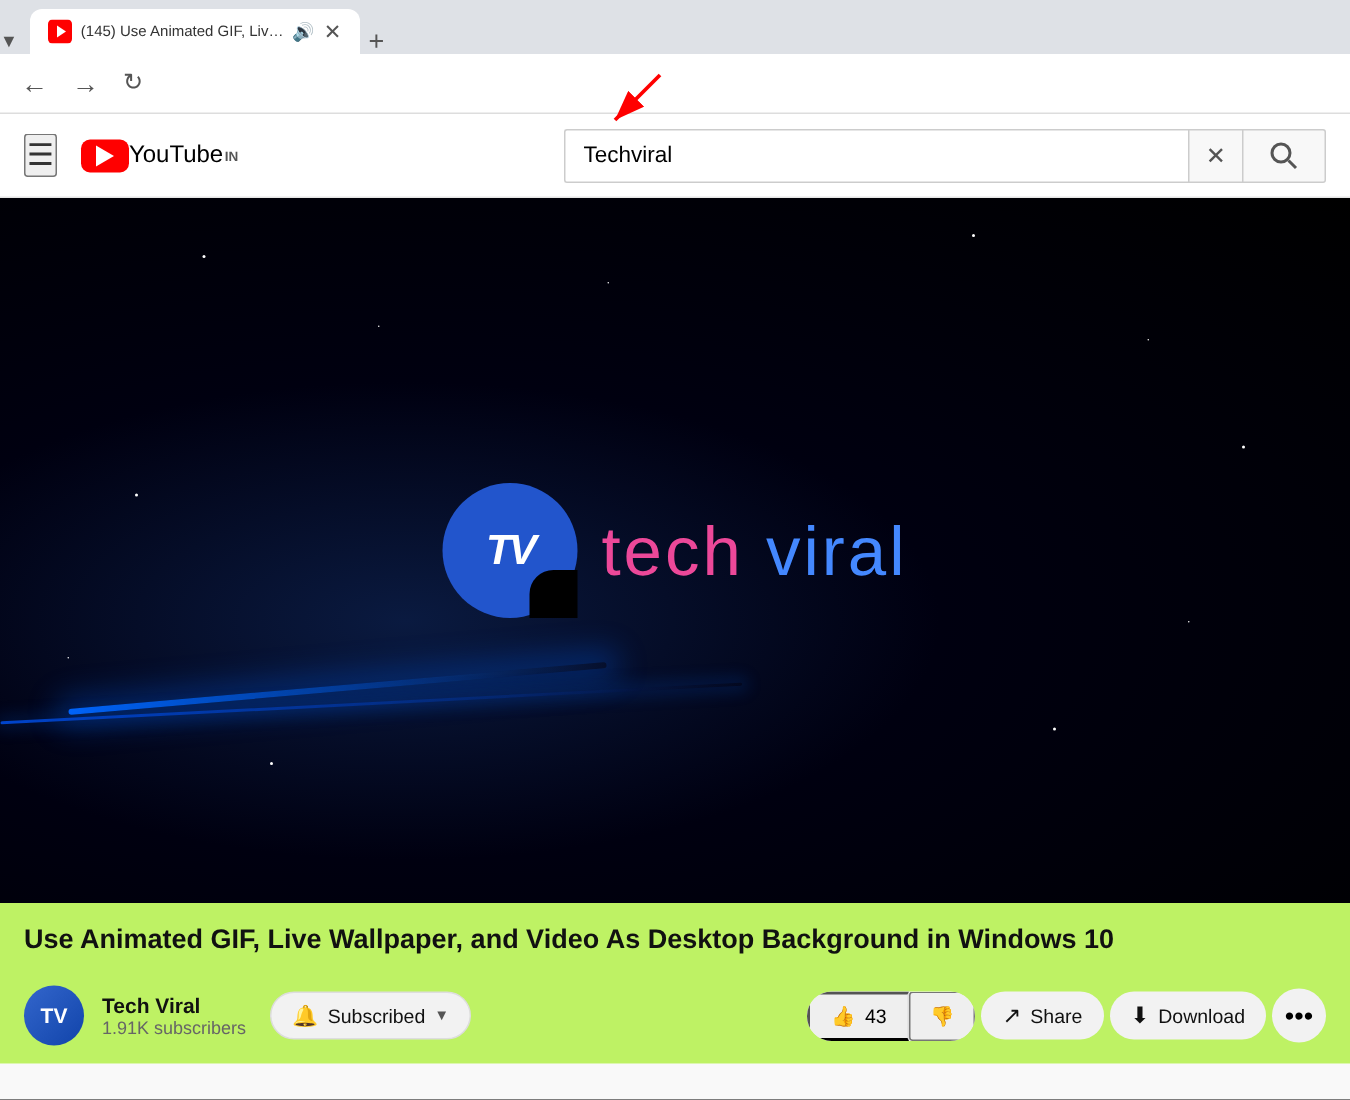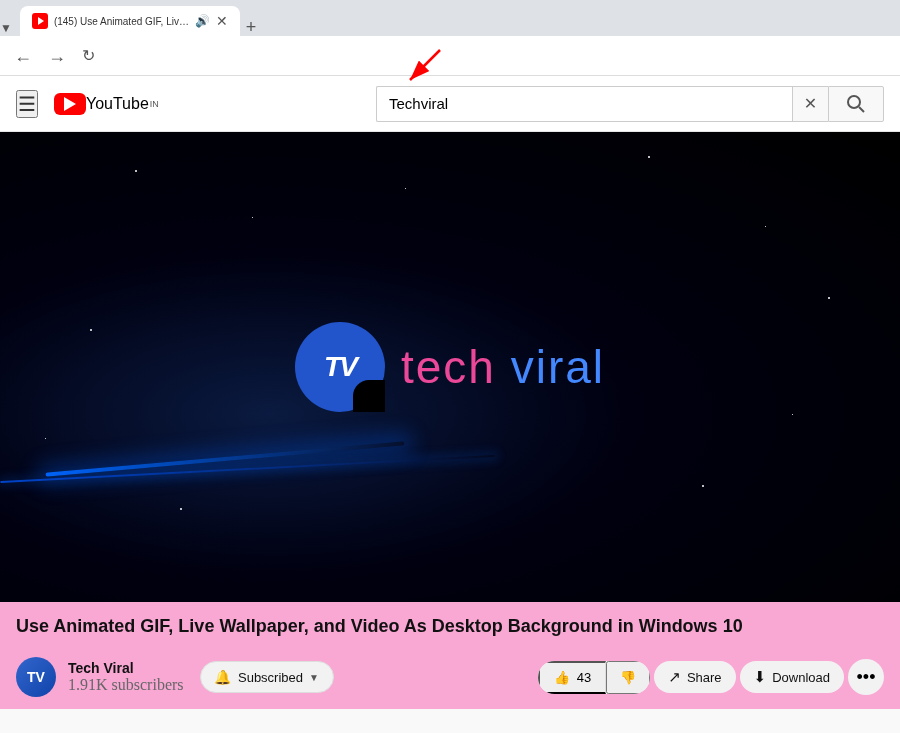"IN" .yt-logo-country { font-weight: none -> bold }
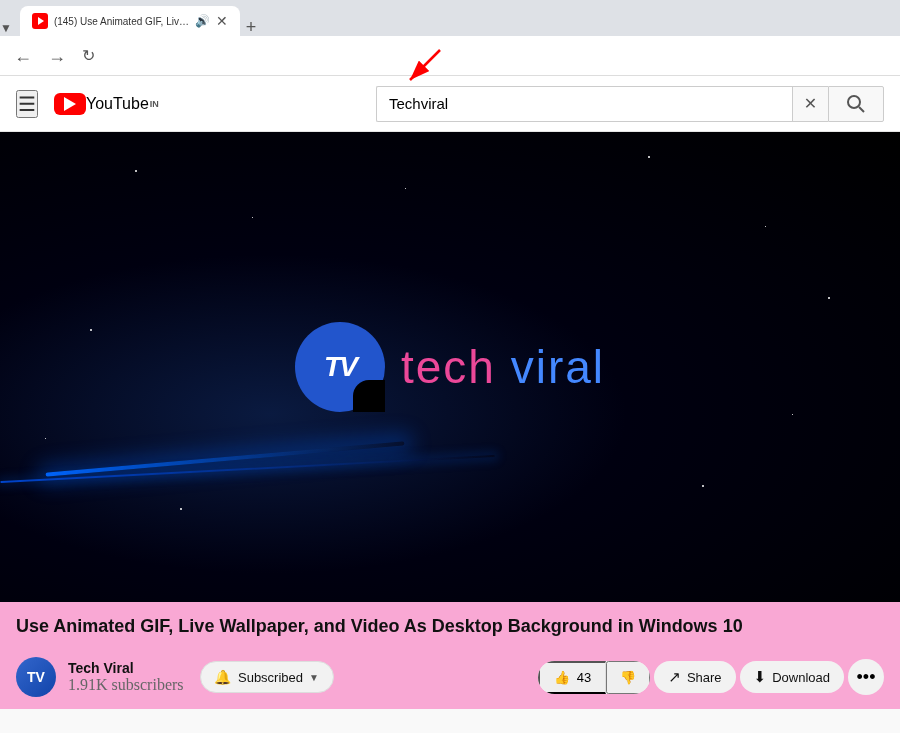"Use Animated GIF, Live Wallpaper," .yt-video-info { background: #f9a8d4 -> #bef264 }
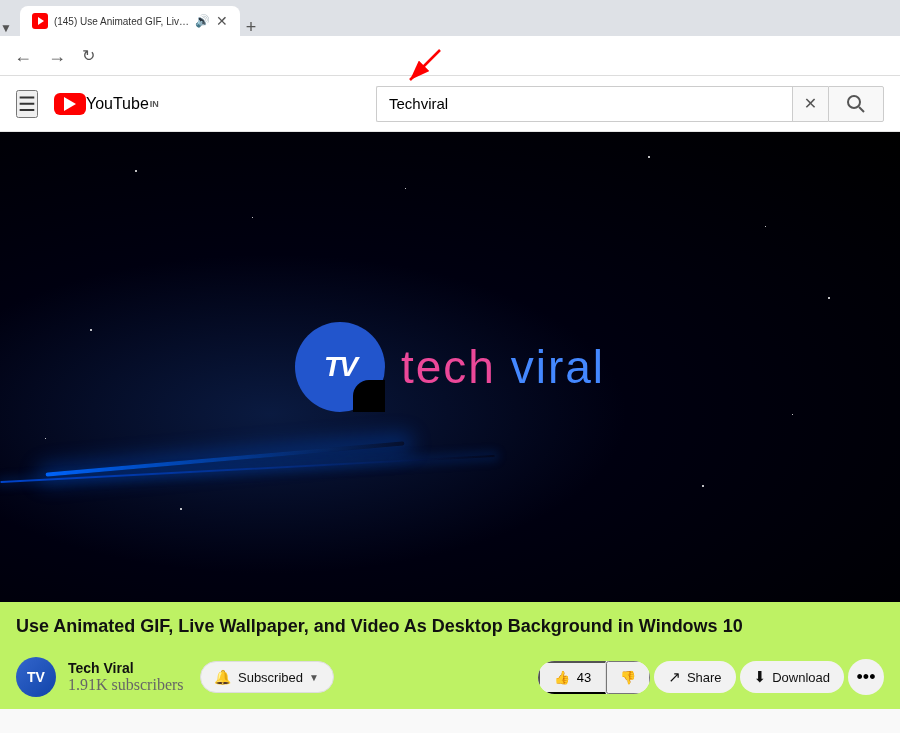"1.91K subscribers" .yt-channel-subs { font-family: Liberation Serif, serif -> none; font-size: 16px -> 12px }
